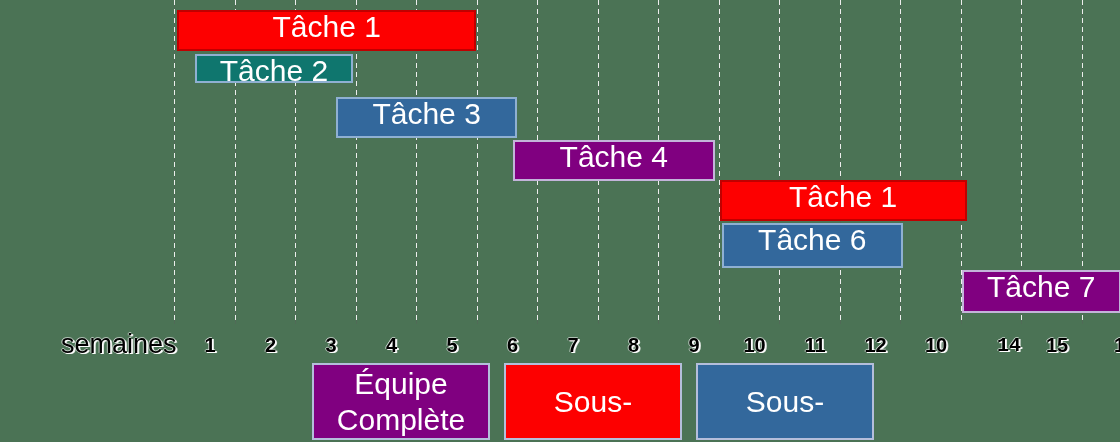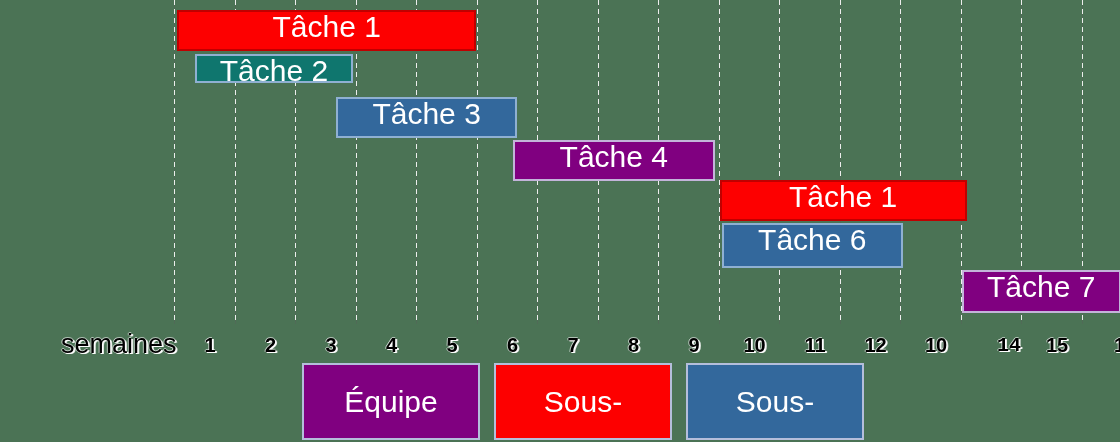"Équipe" .legend { left: 302px -> 312px }
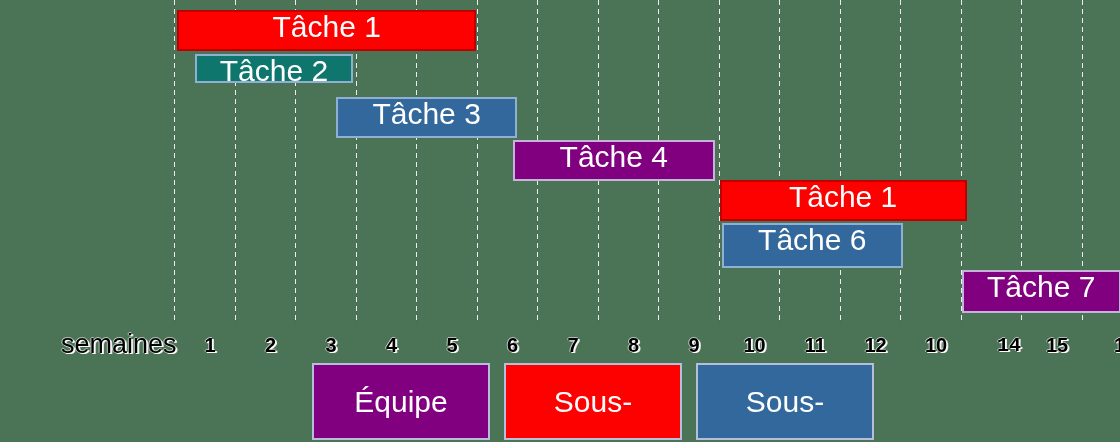"Complète" span { html: none -> <span>Complète</span> }
